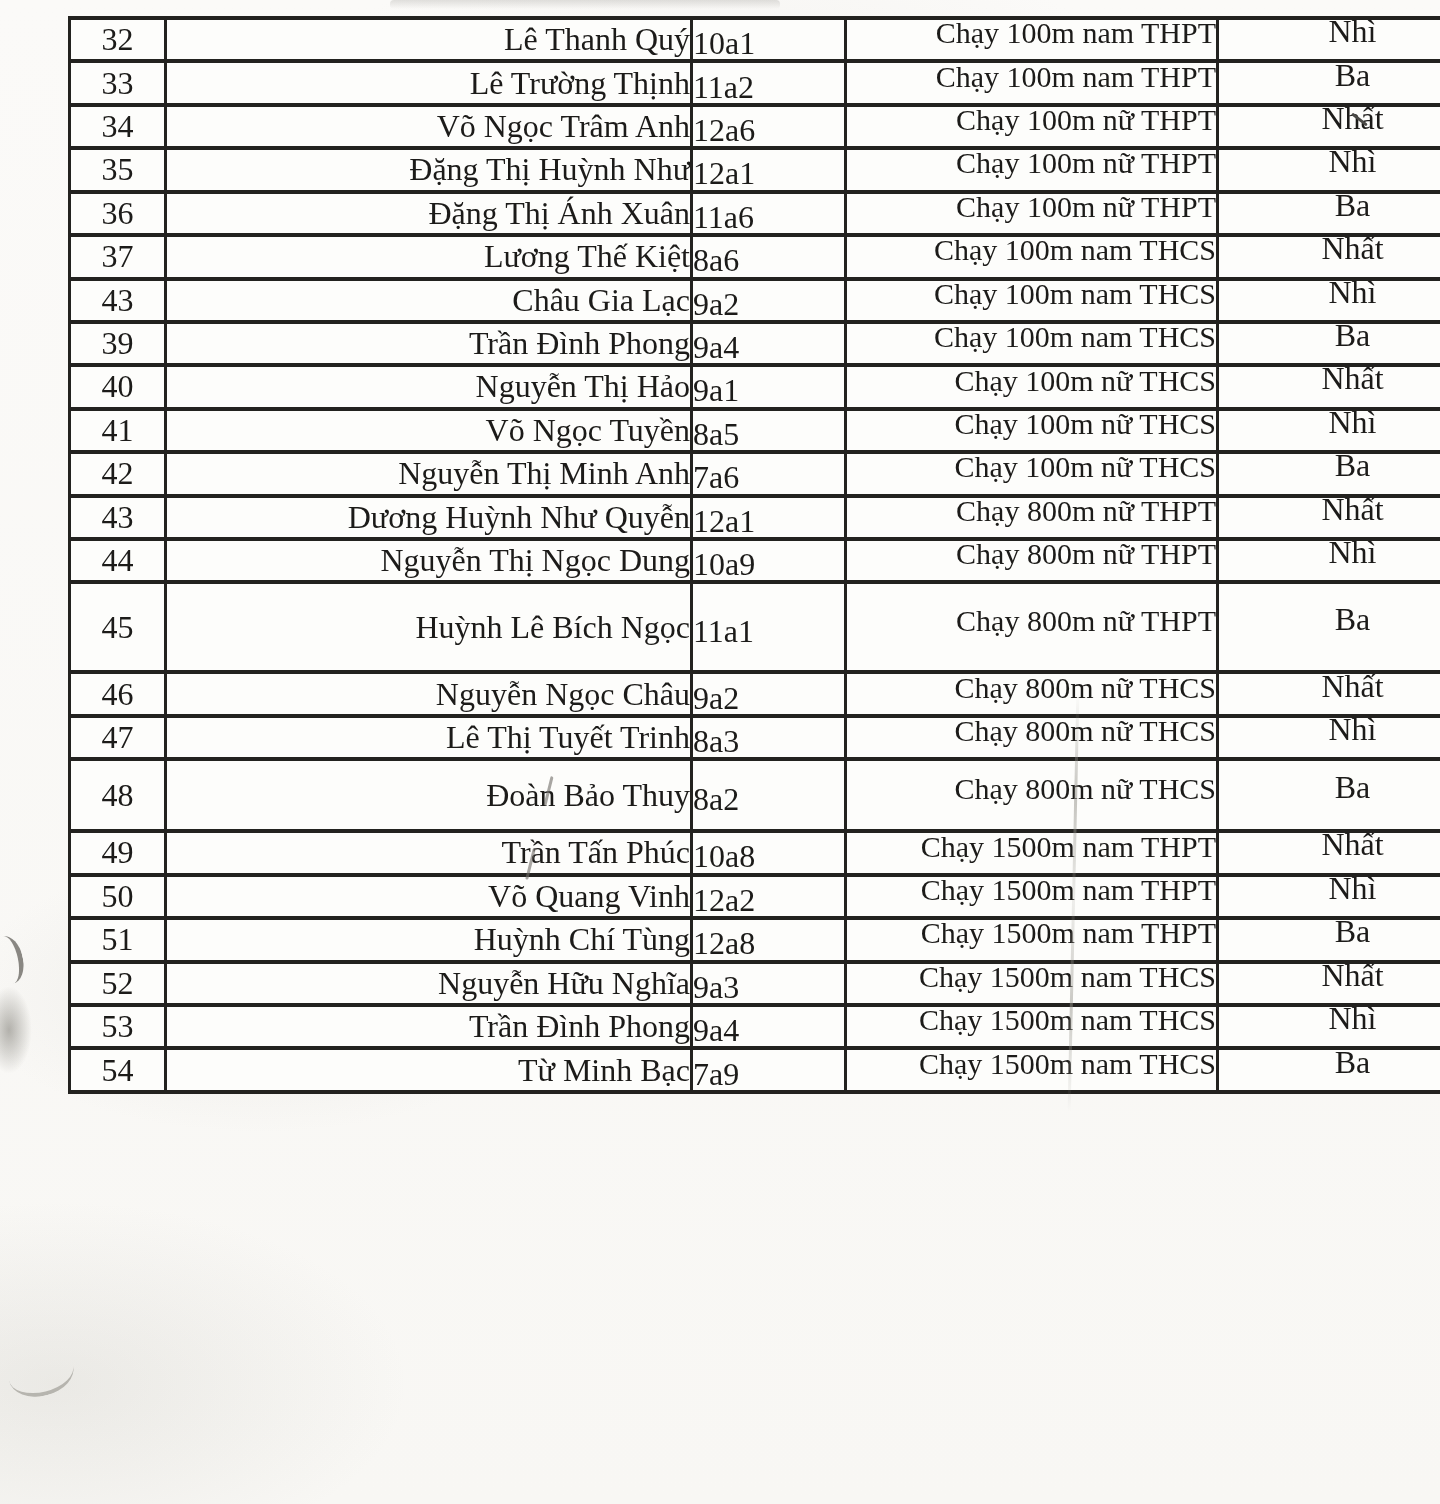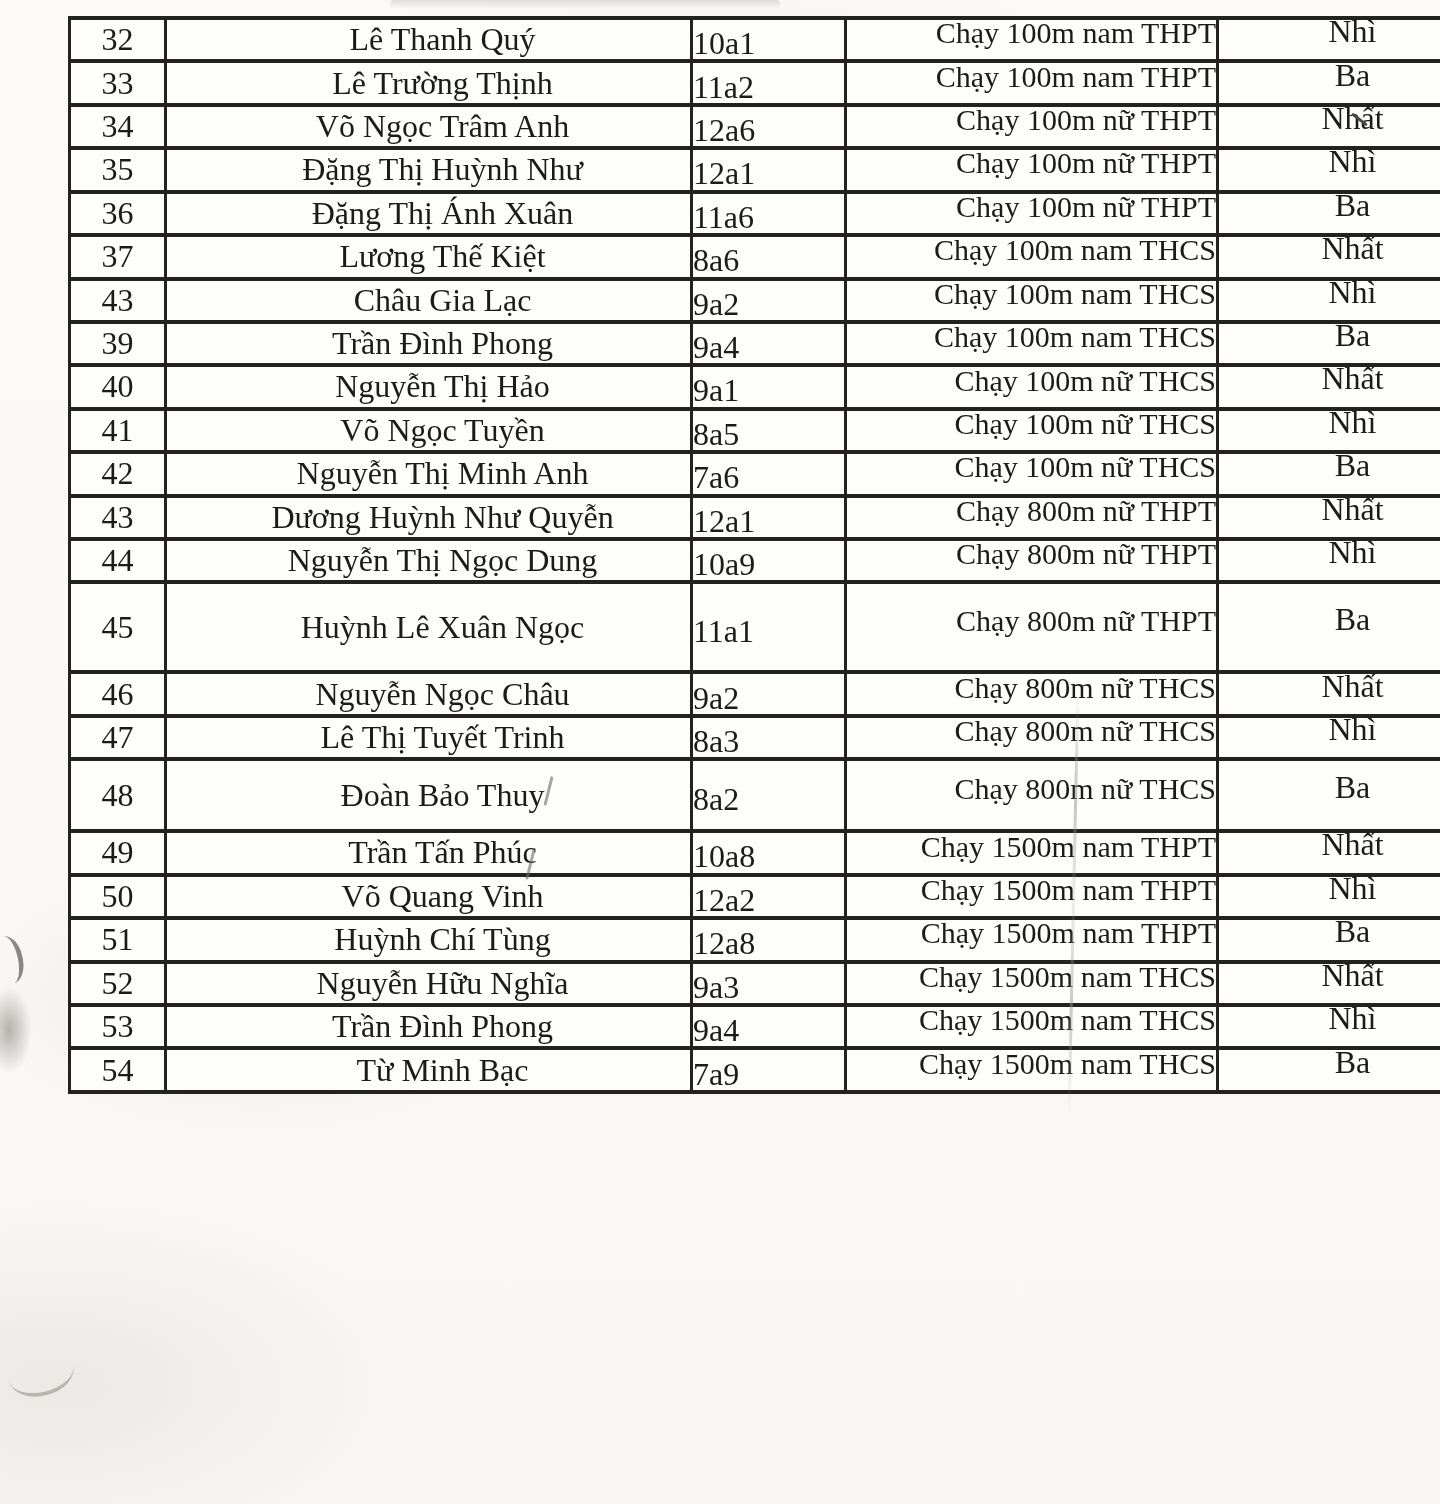"Lê Thanh Quý" td.c-name { text-align: center -> right }
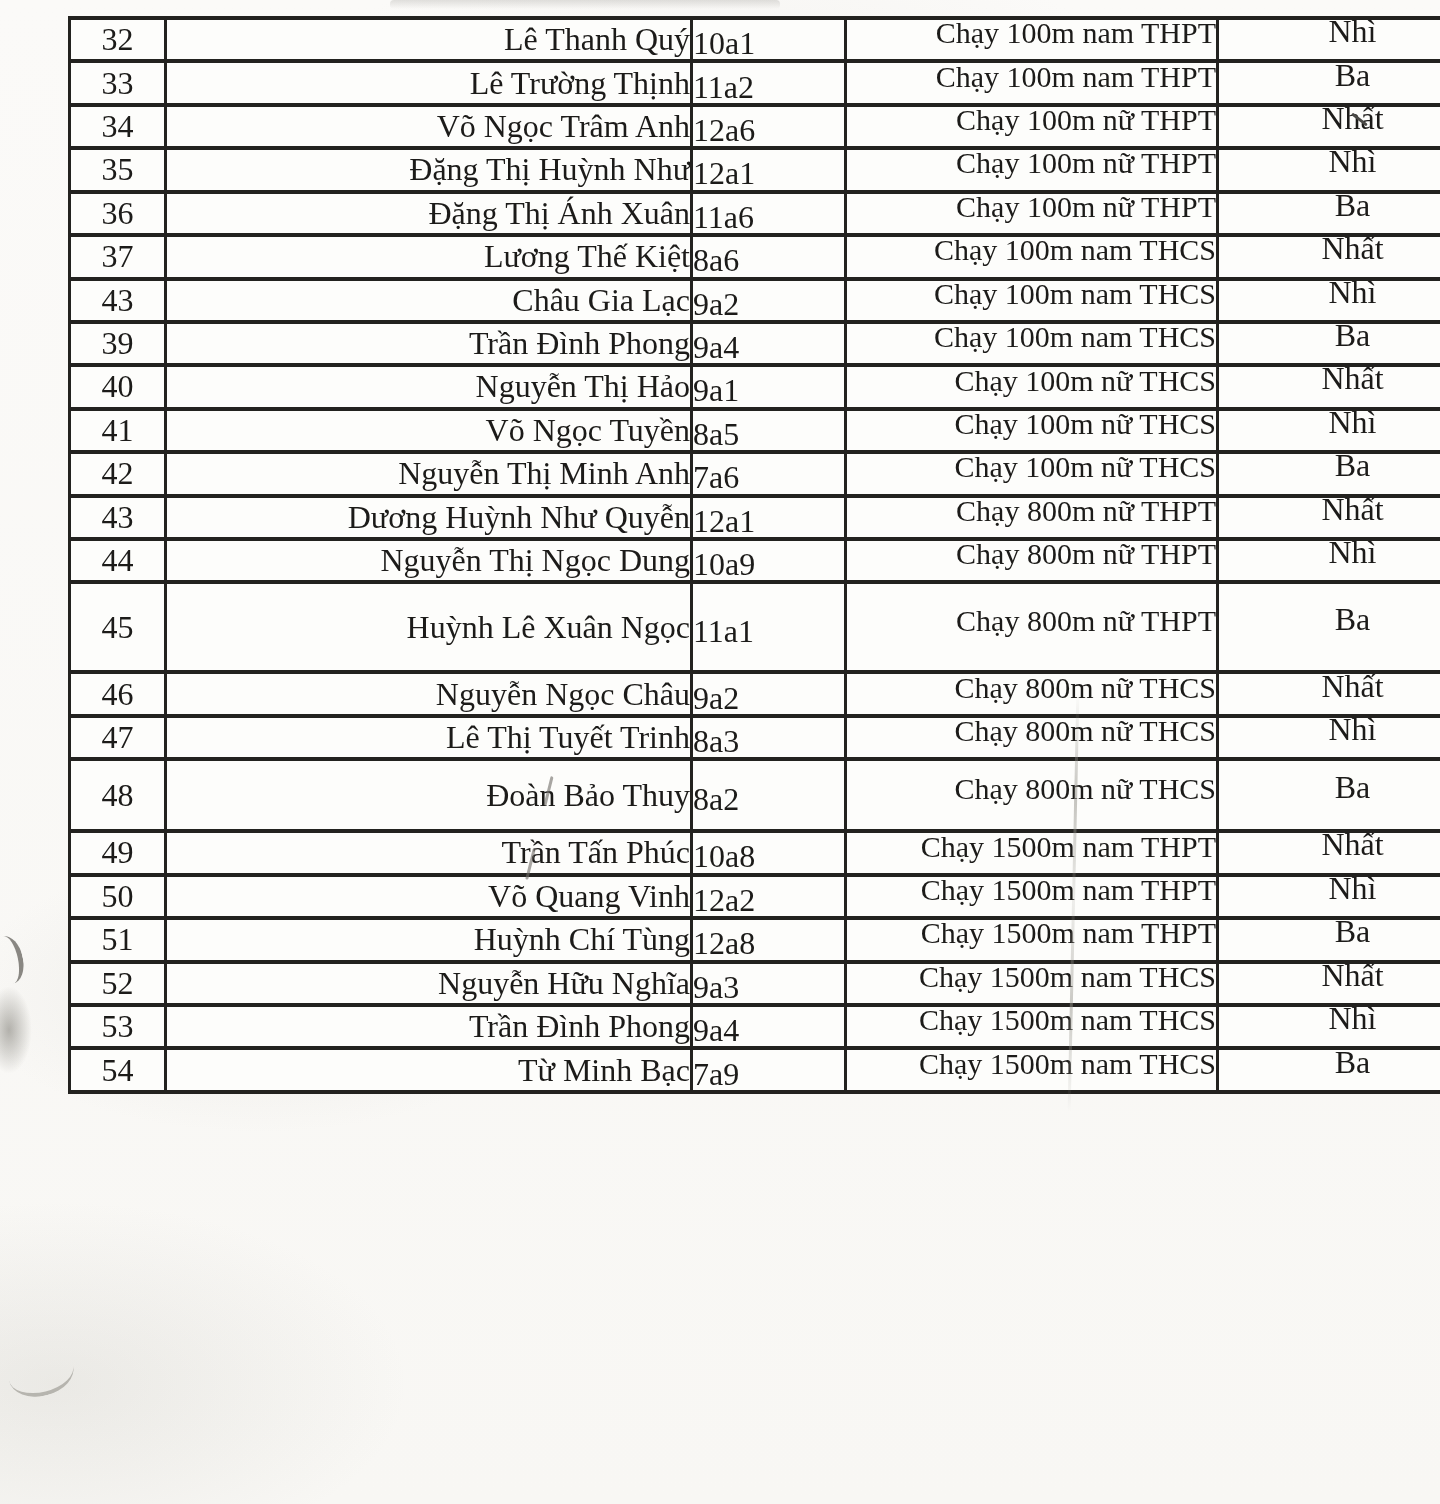"Huỳnh Lê Xuân Ngọc" span.cv { text: Xuân -> Bích }
